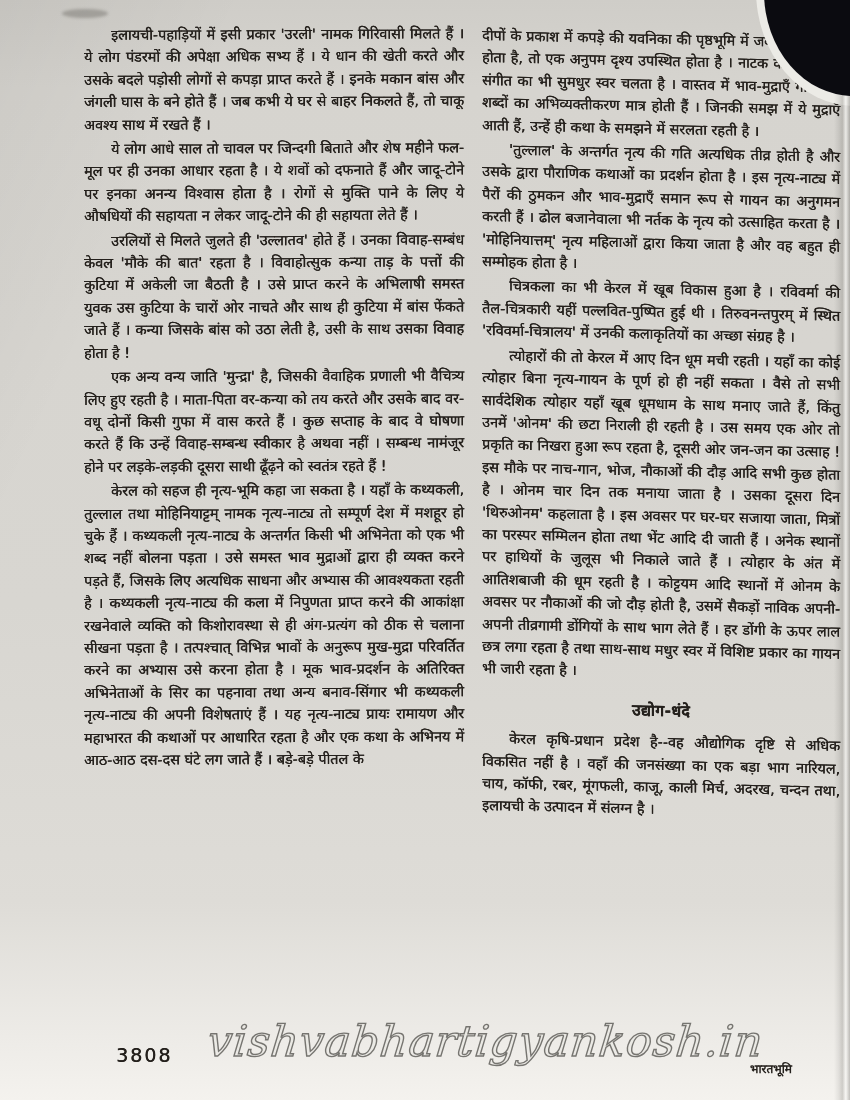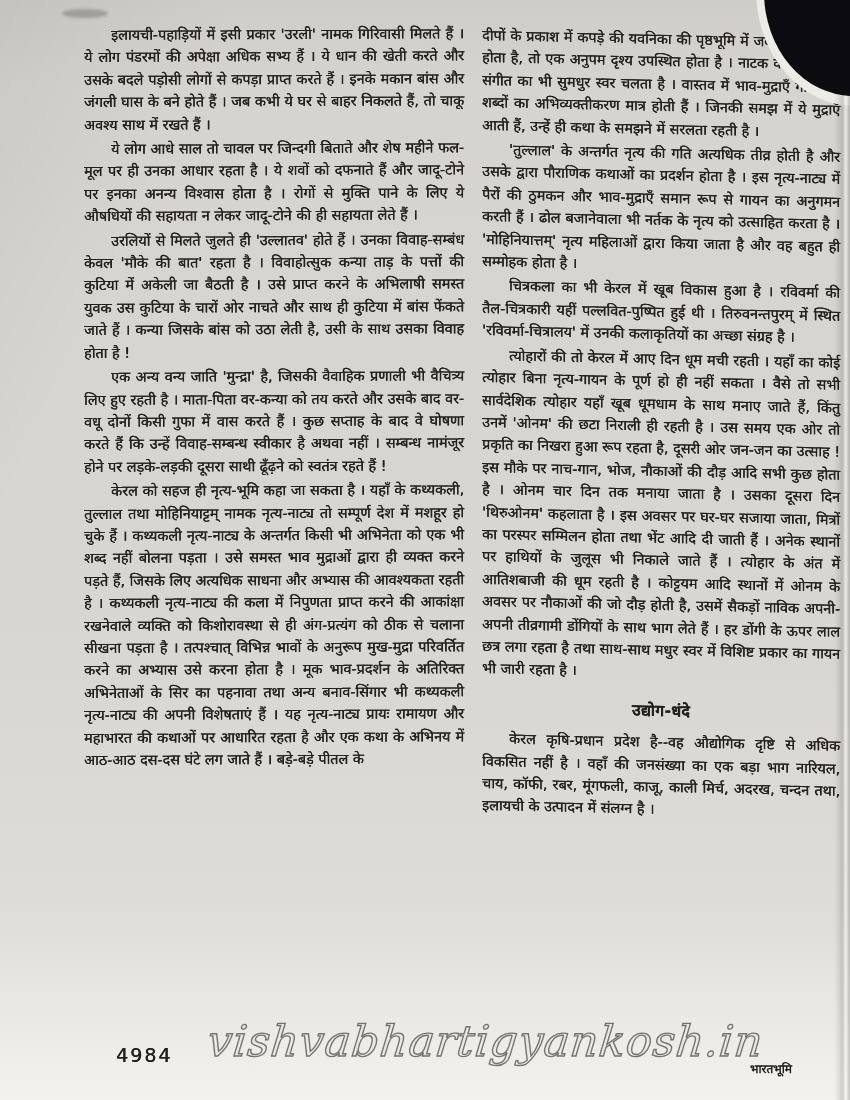"4984" div.page-number { text: 4984 -> 3808 }
